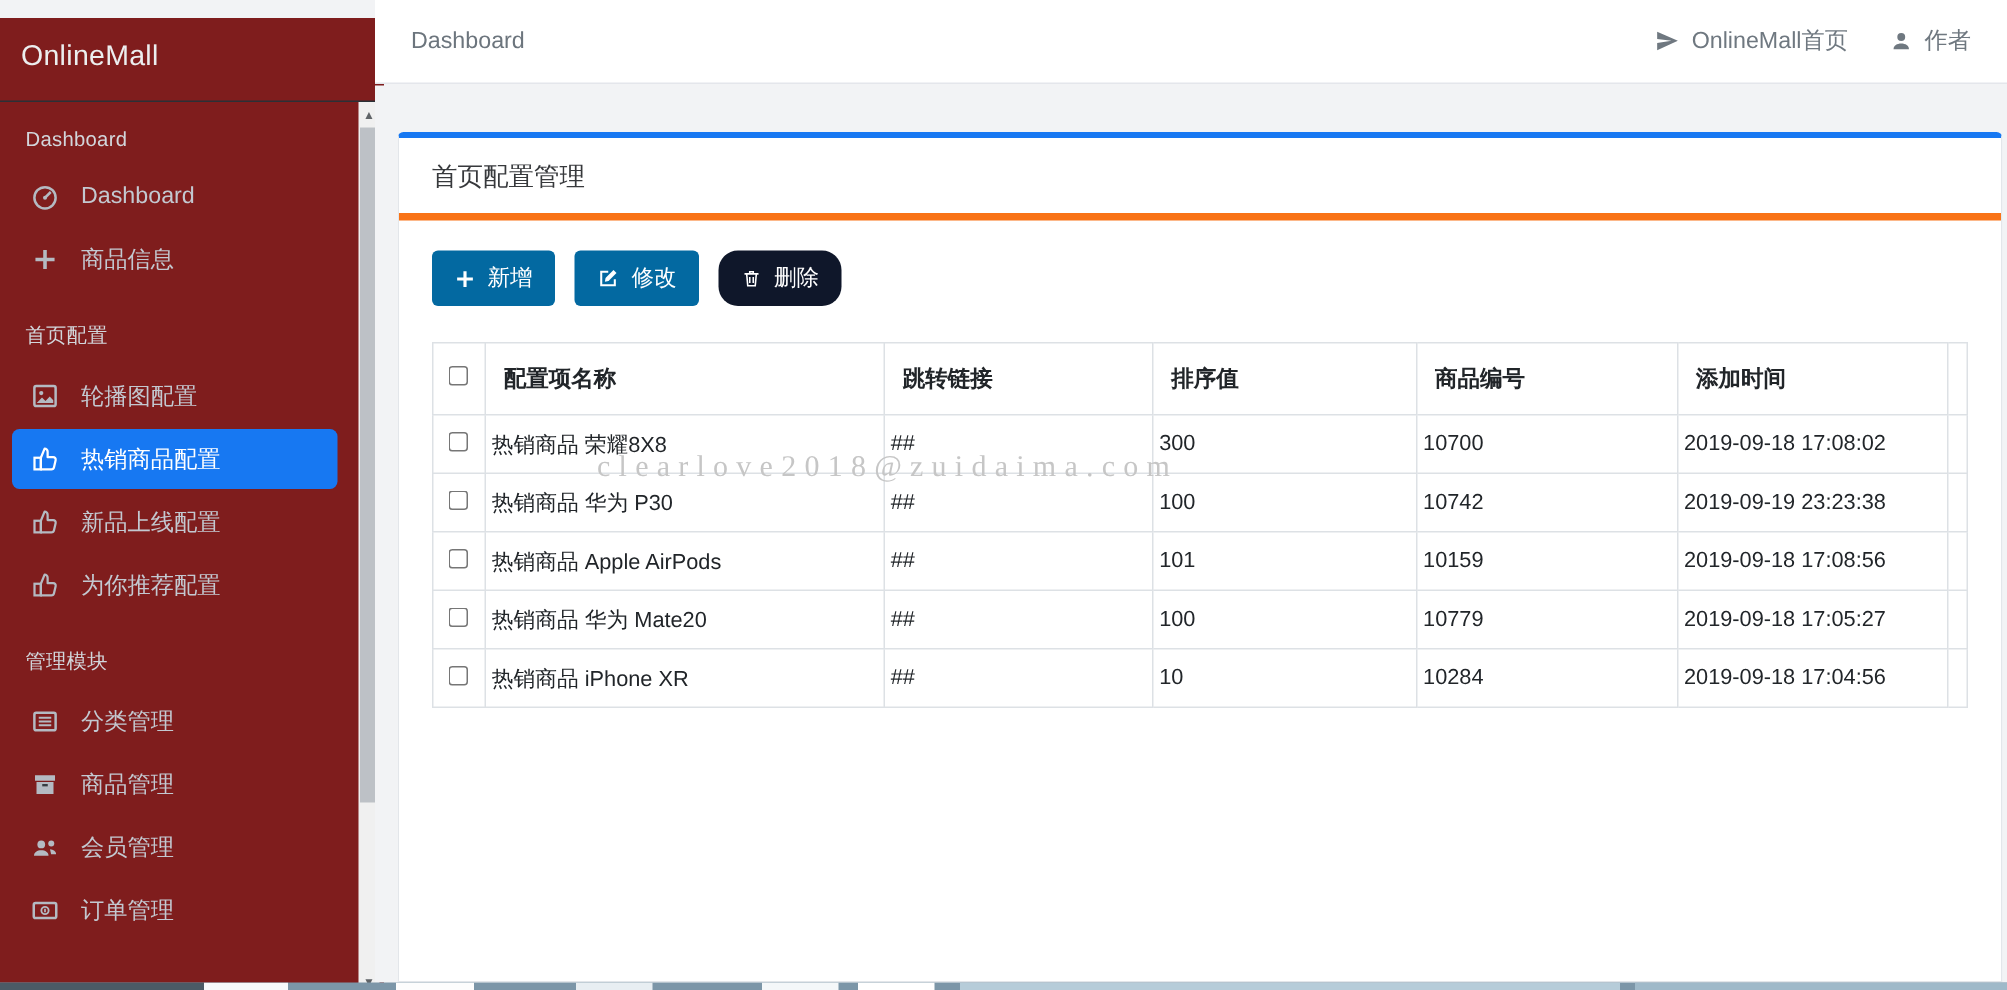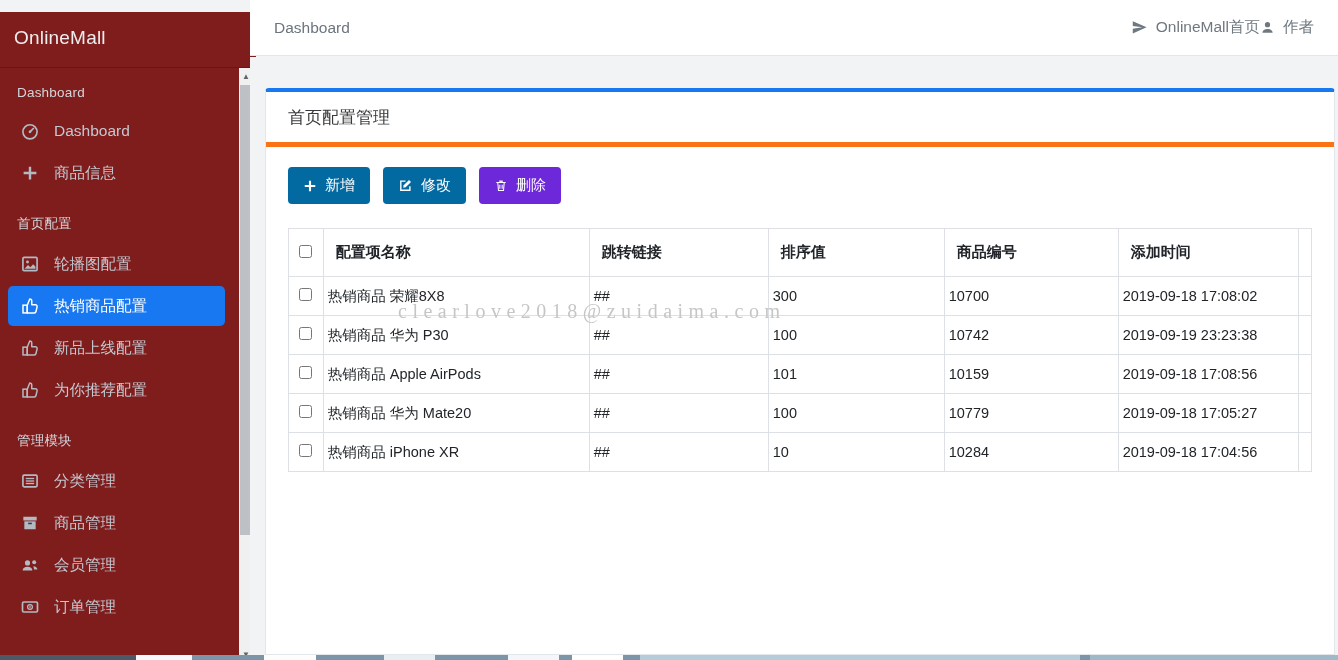"OnlineMall首页" .topbar-right { gap: none -> 28px }
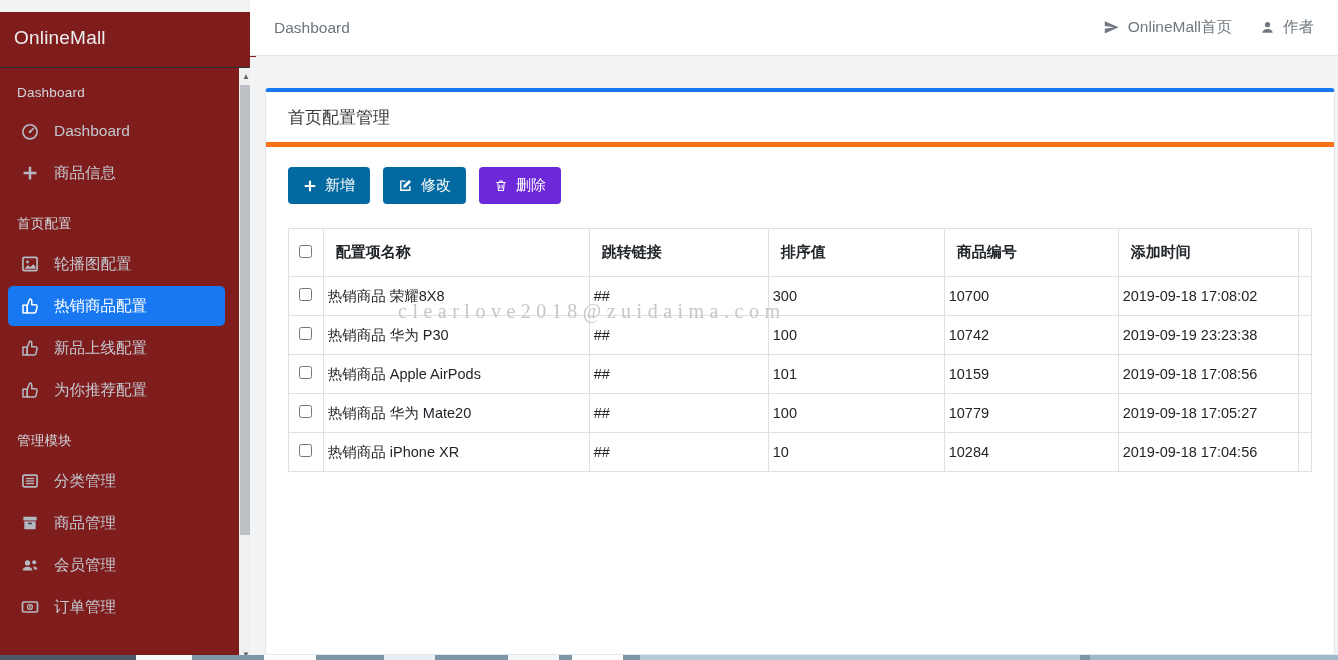"删除" .btn-red { background: #6d28d9 -> #0f172a; border-radius: none -> 13px }
